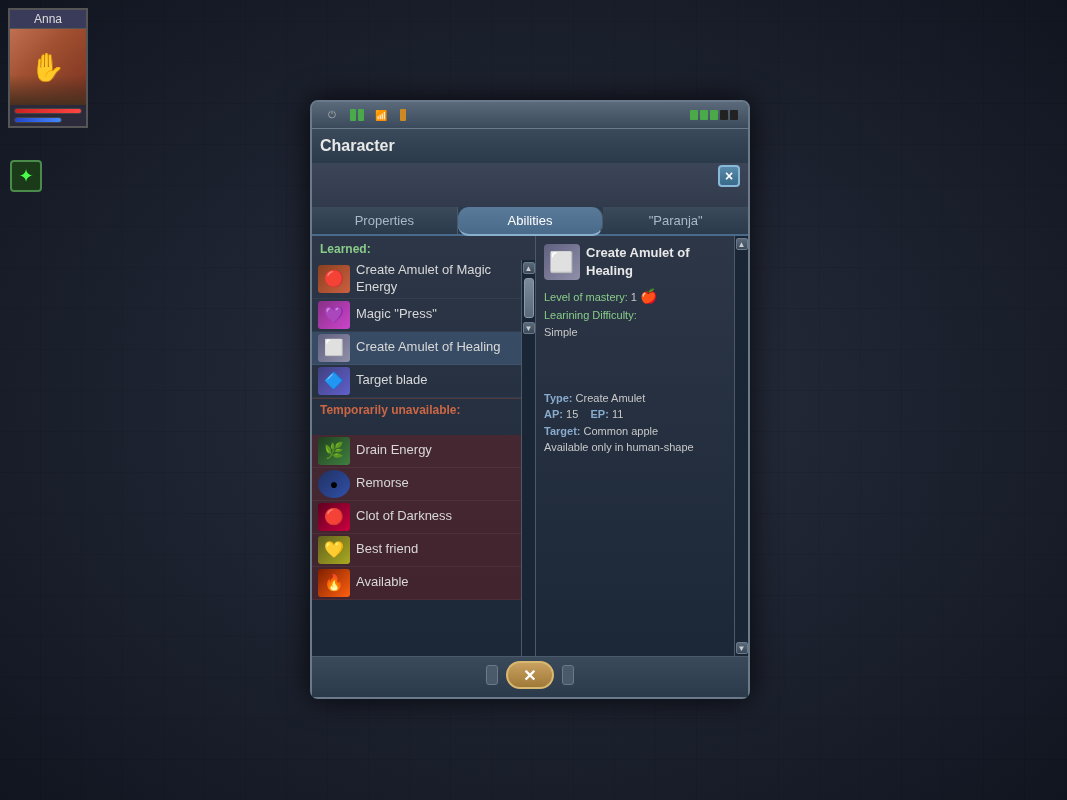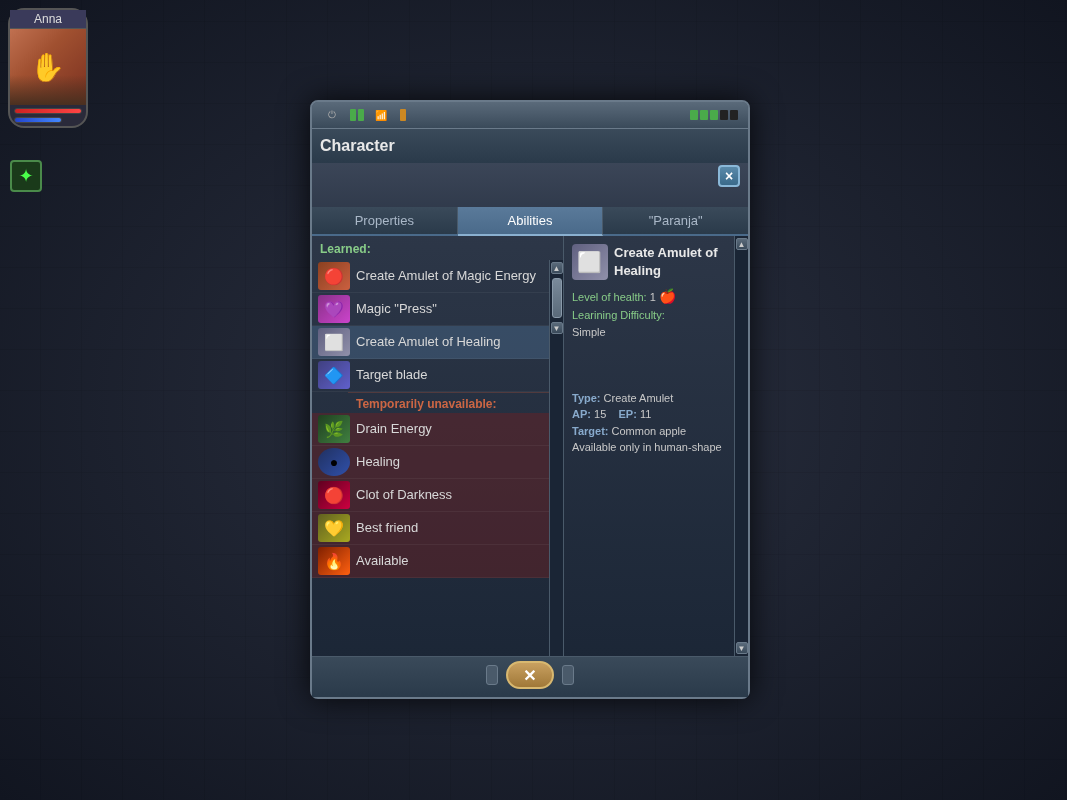"Anna" .portrait-box { border-radius: 16px -> 0 }
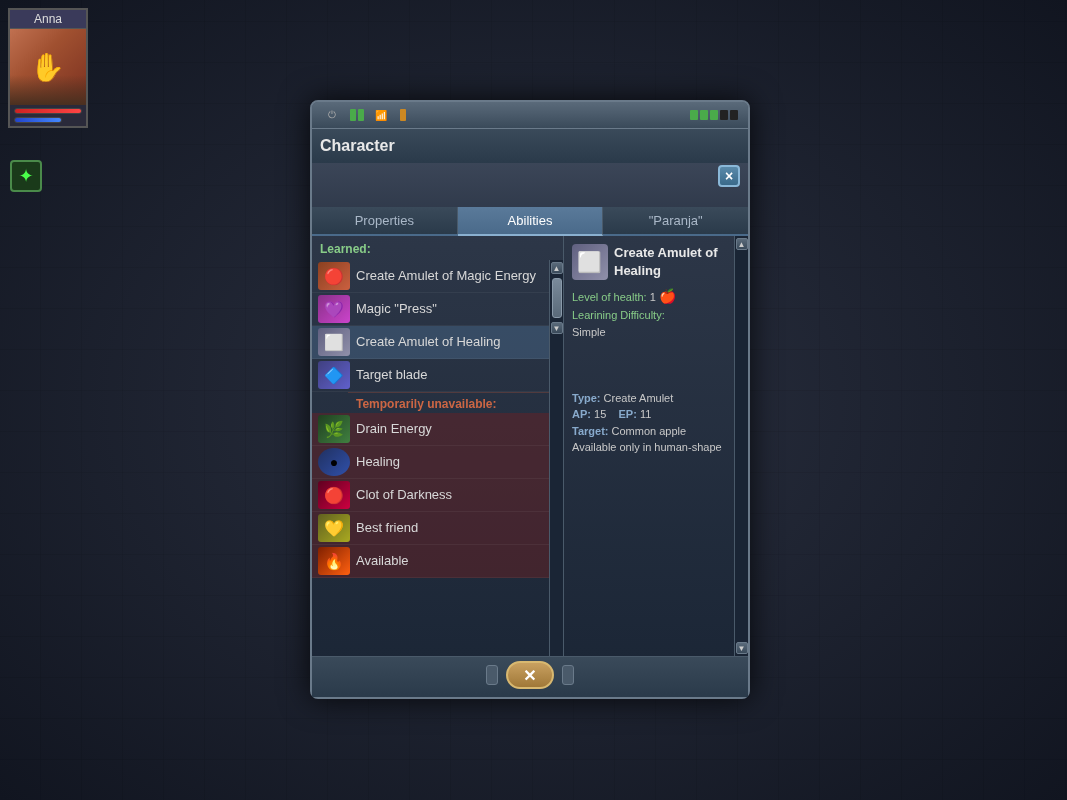"Abilities" .tab.active { border-radius: none -> 11px }
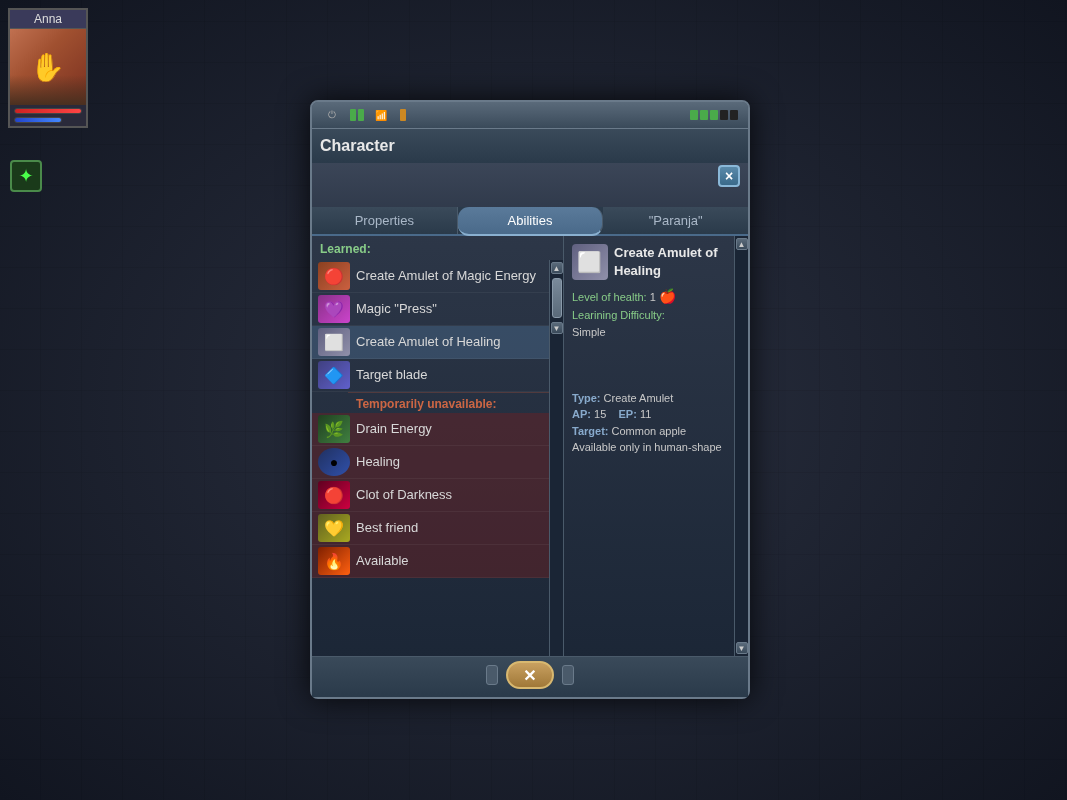"Learned:" .left-panel { width: 252px -> 224px }
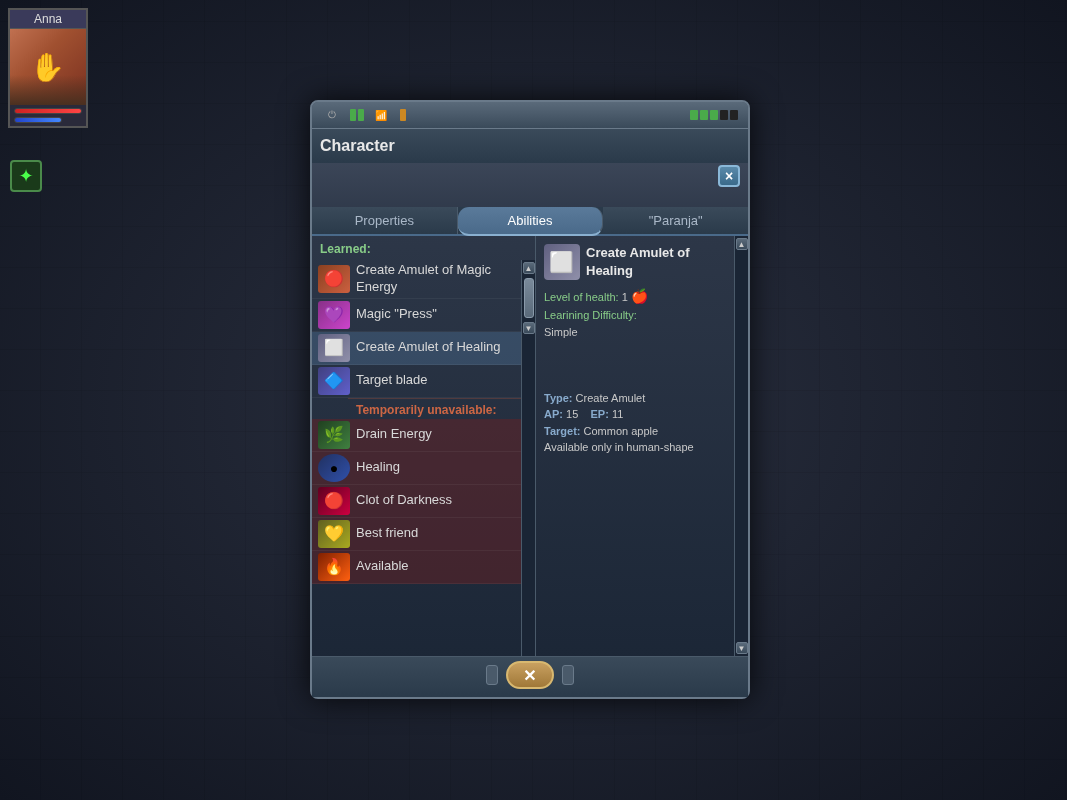"Level of health:" span.highlight { text: health -> mastery }
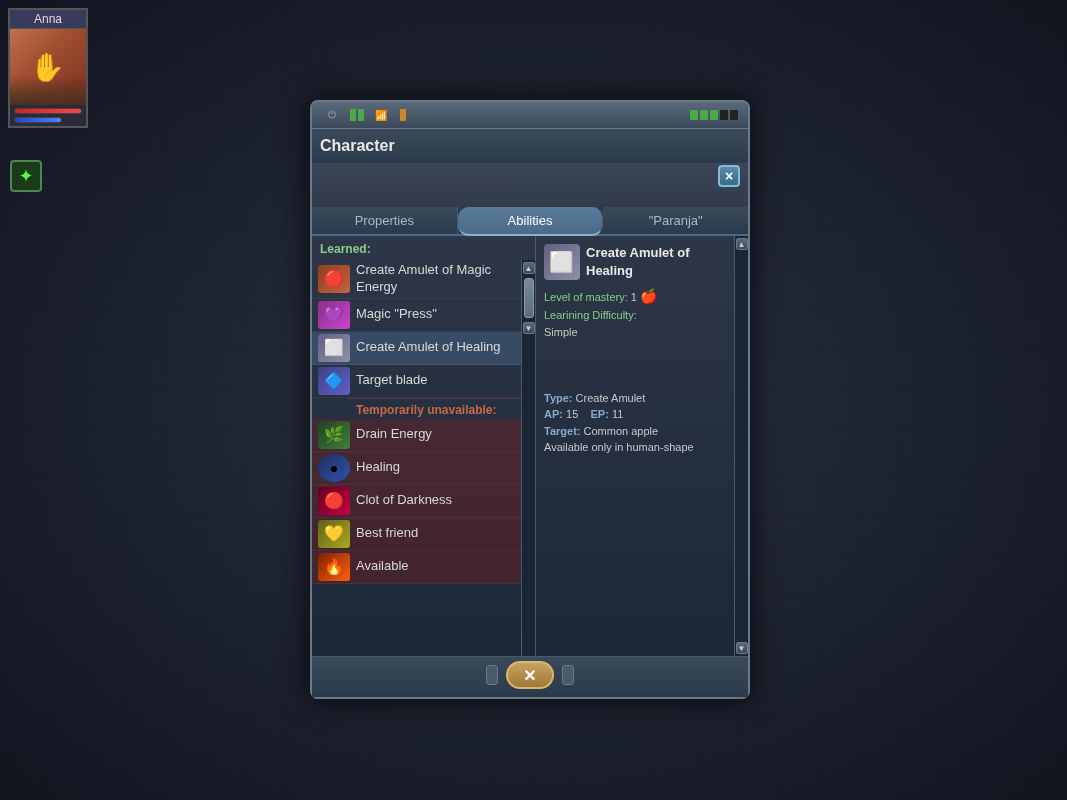"Temporarily unavailable:" .section-unavail { margin-left: 36px -> none; padding: 4px 8px 2px -> 4px 8px 18px }
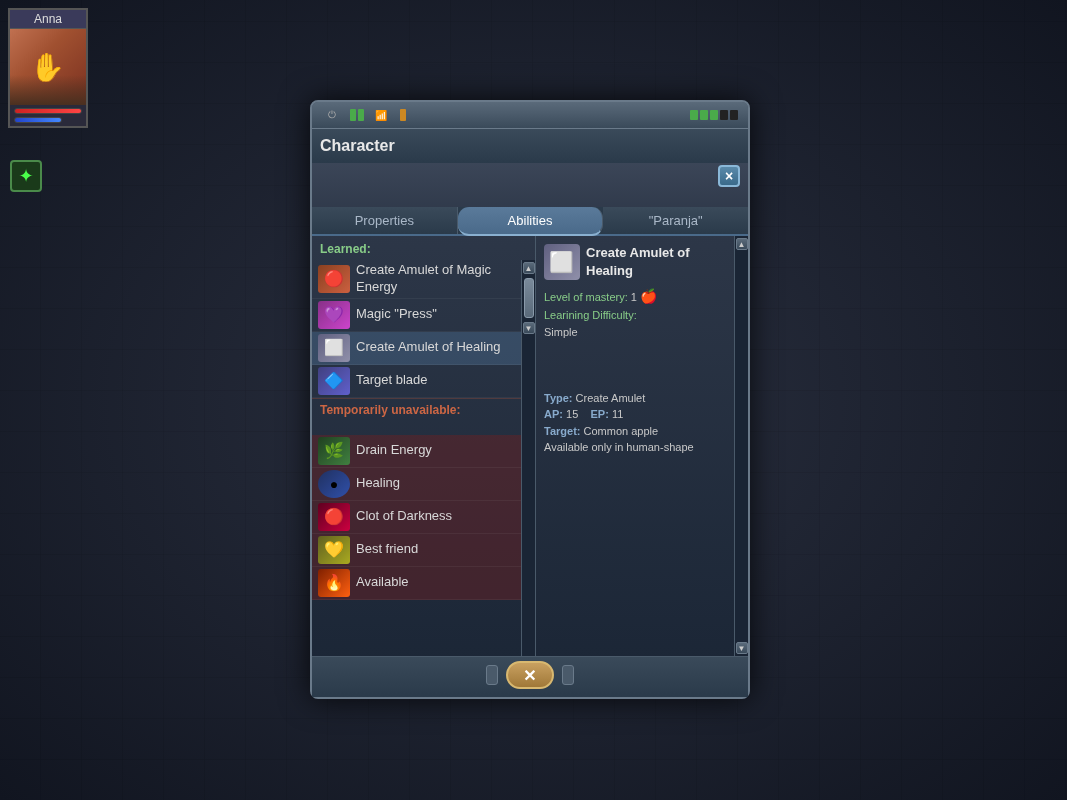"Healing" span.ability-name { text: Healing -> Remorse }
